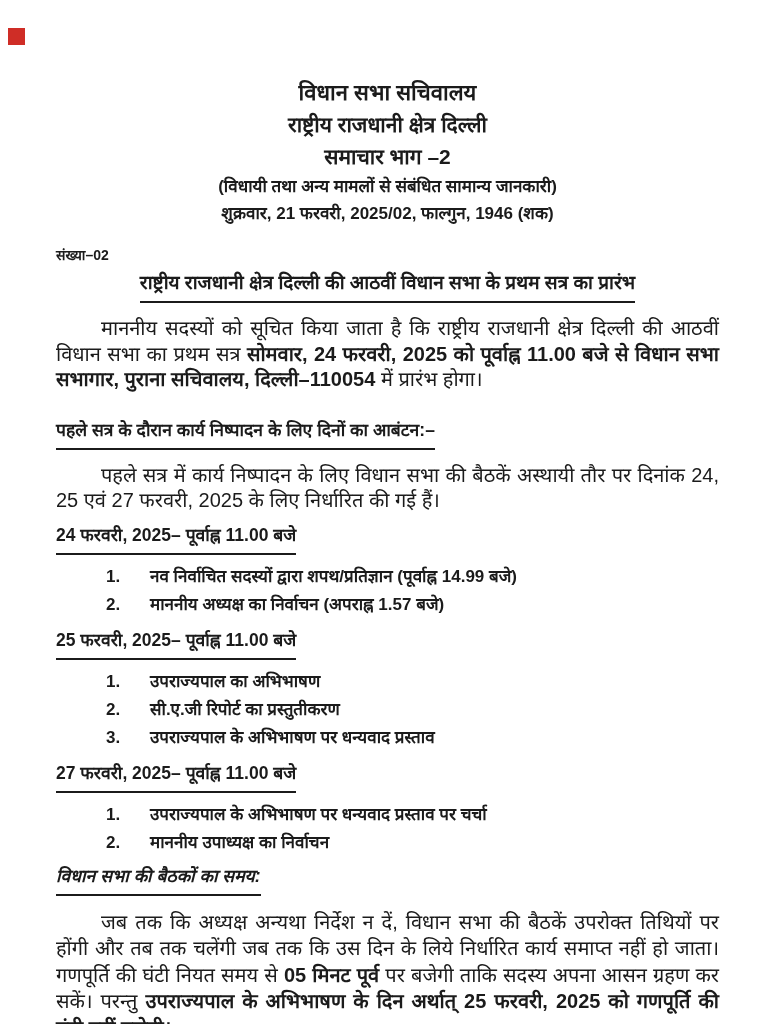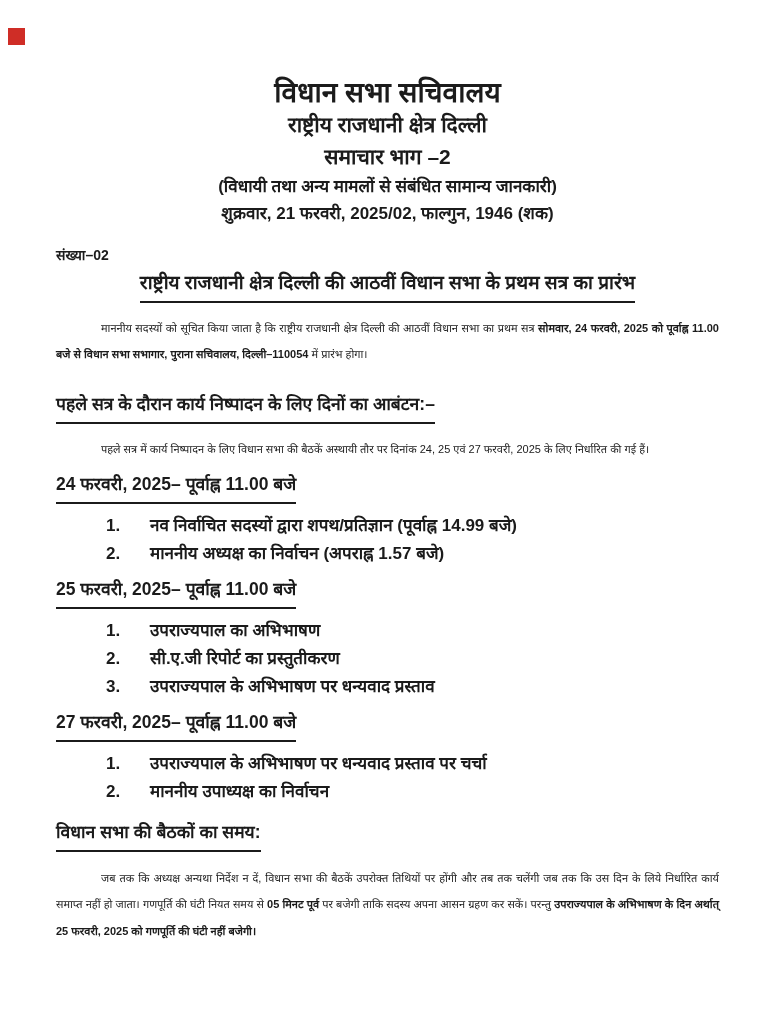"विधान सभा सचिवालय" .h1 { font-size: 28px -> 22px }
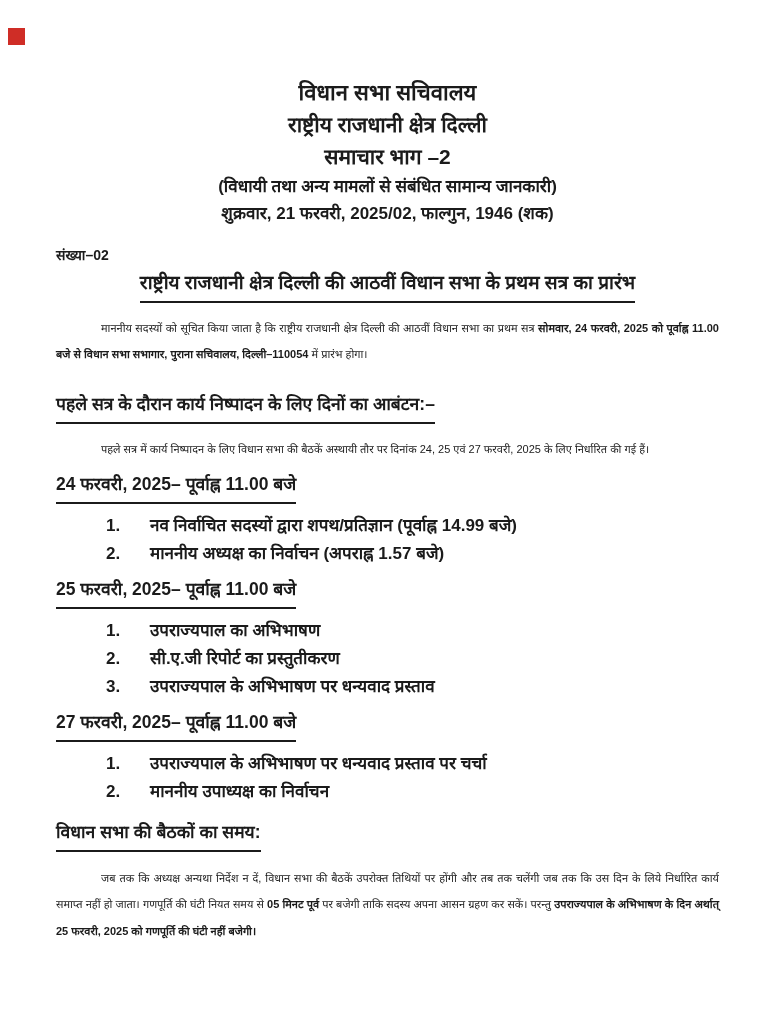"माननीय सदस्यों को सूचित किया" .para { font-size: 11px -> 20px }
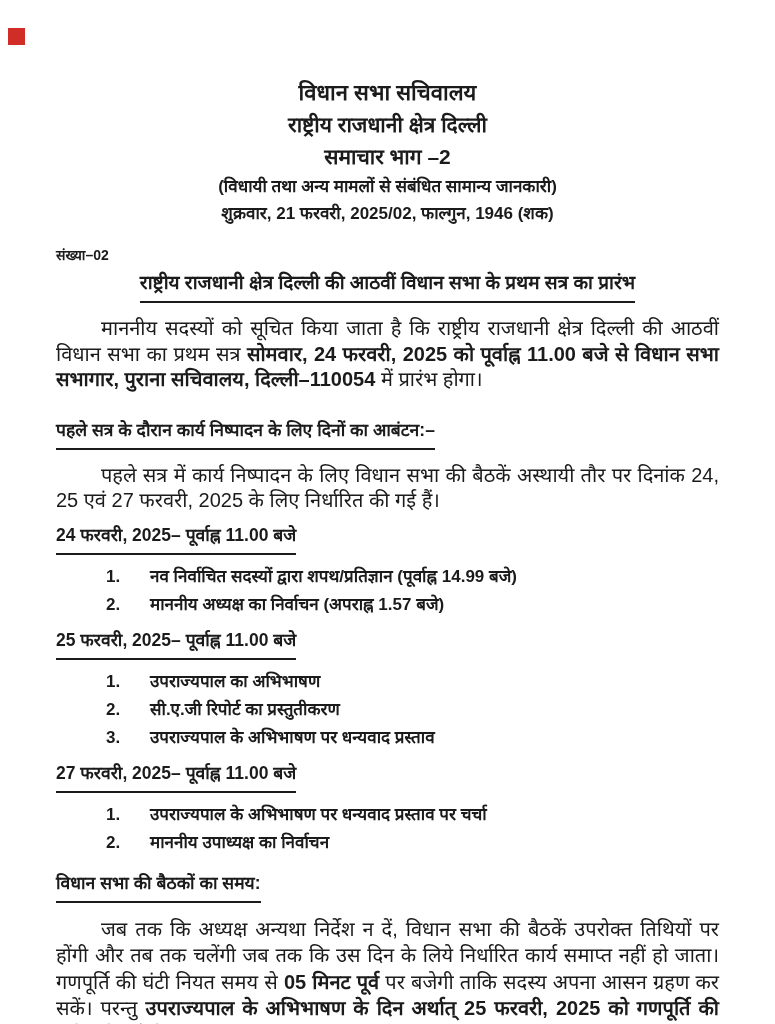"विधान सभा की बैठकों का" .timing-heading { font-style: none -> italic; margin-top: 14px -> 7px }
